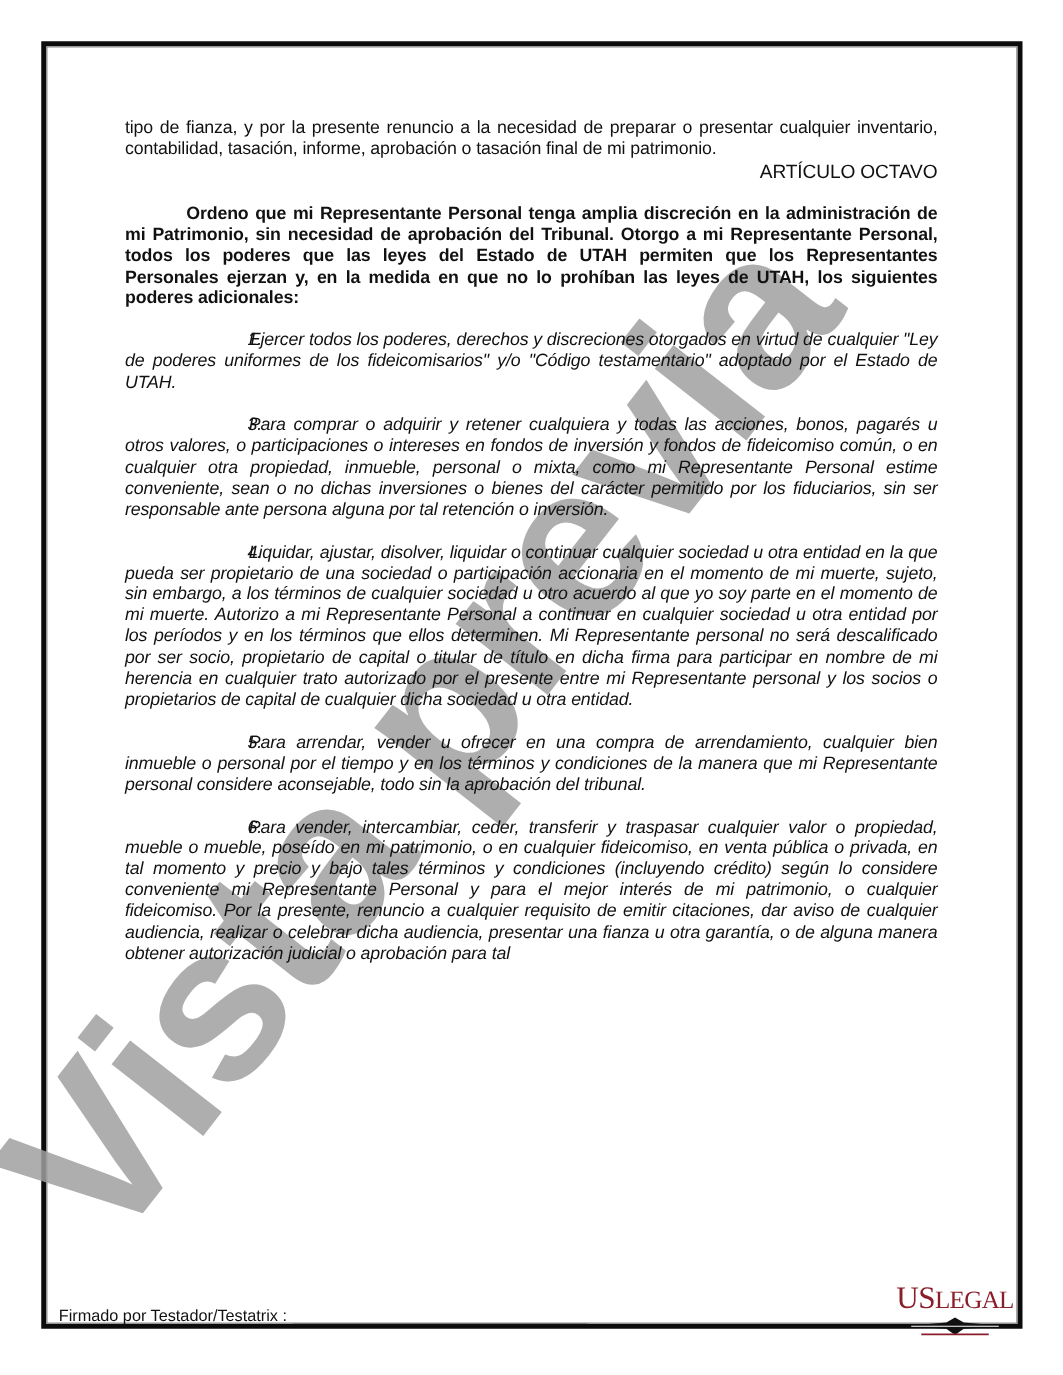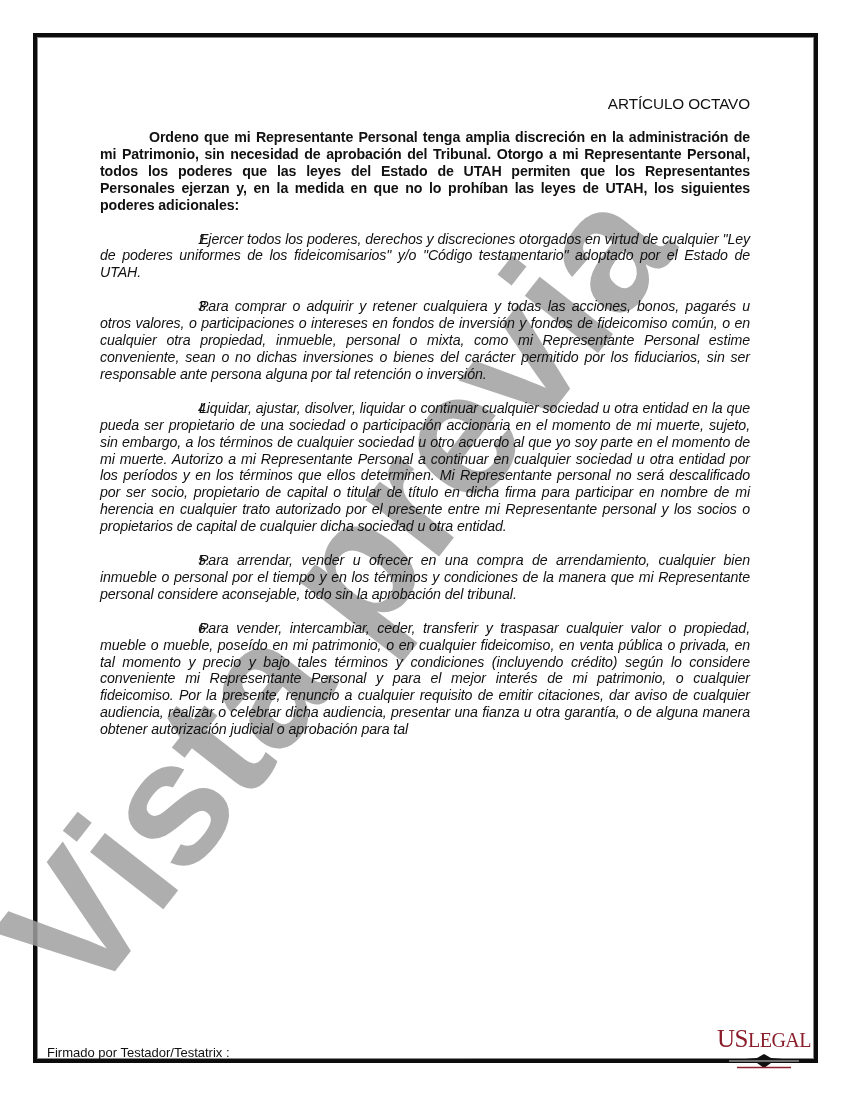"tipo de fianza, y por" p.intro-para { html: none -> <p>tipo de fianza, y por la presente renuncio a la necesidad de preparar o presentar cualquier inventario, contabilidad, tasación, informe, aprobación o tasación final de mi patrimonio.</p> }
